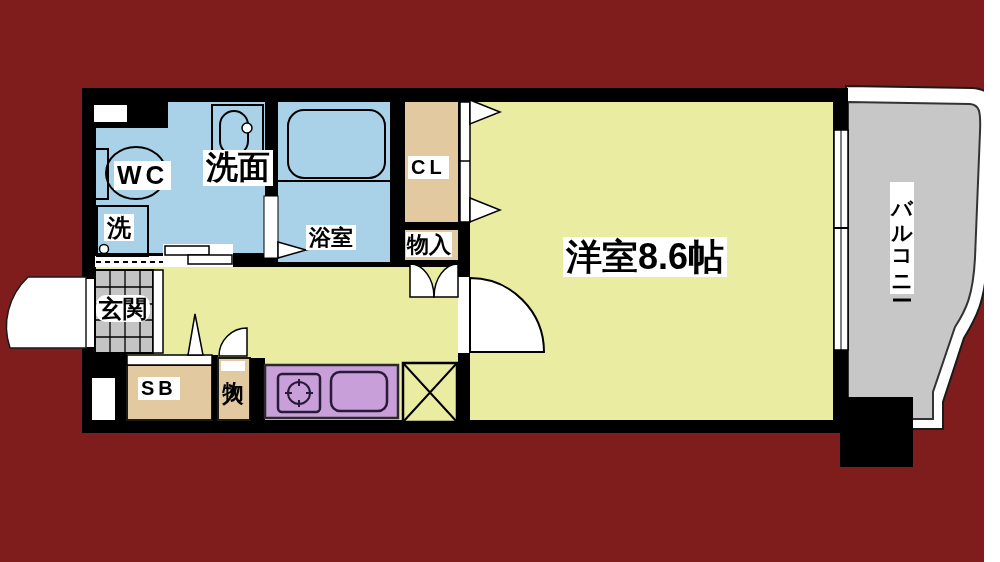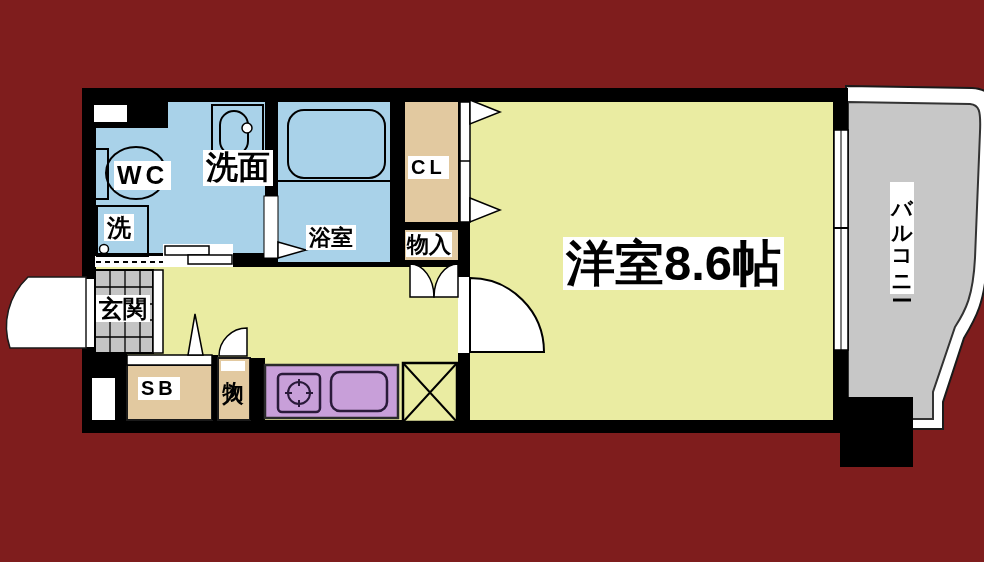"洋室8.6帖" div.lbl { font-size: 49px -> 36px }
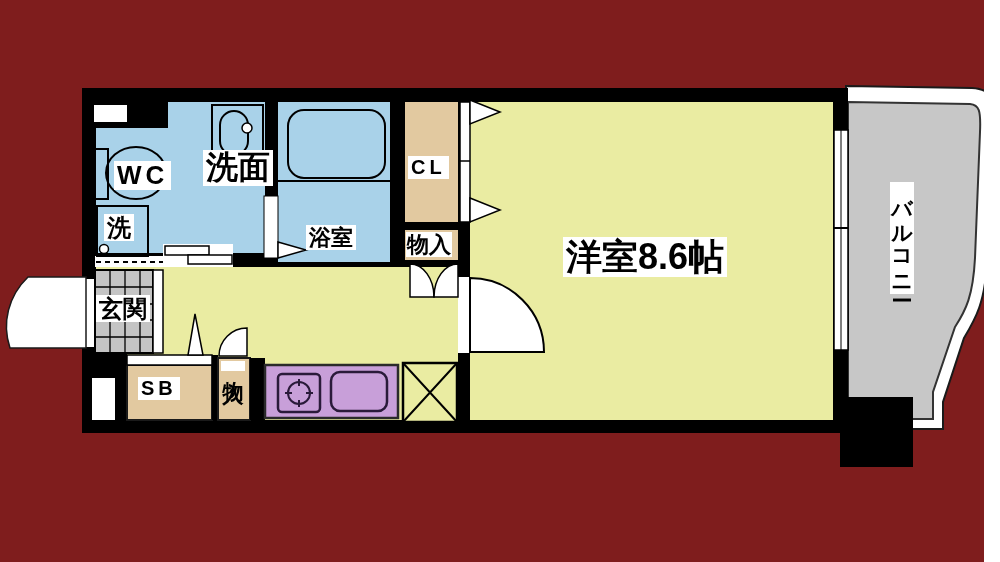"玄関" div.lbl { border-radius: none -> 10px }
